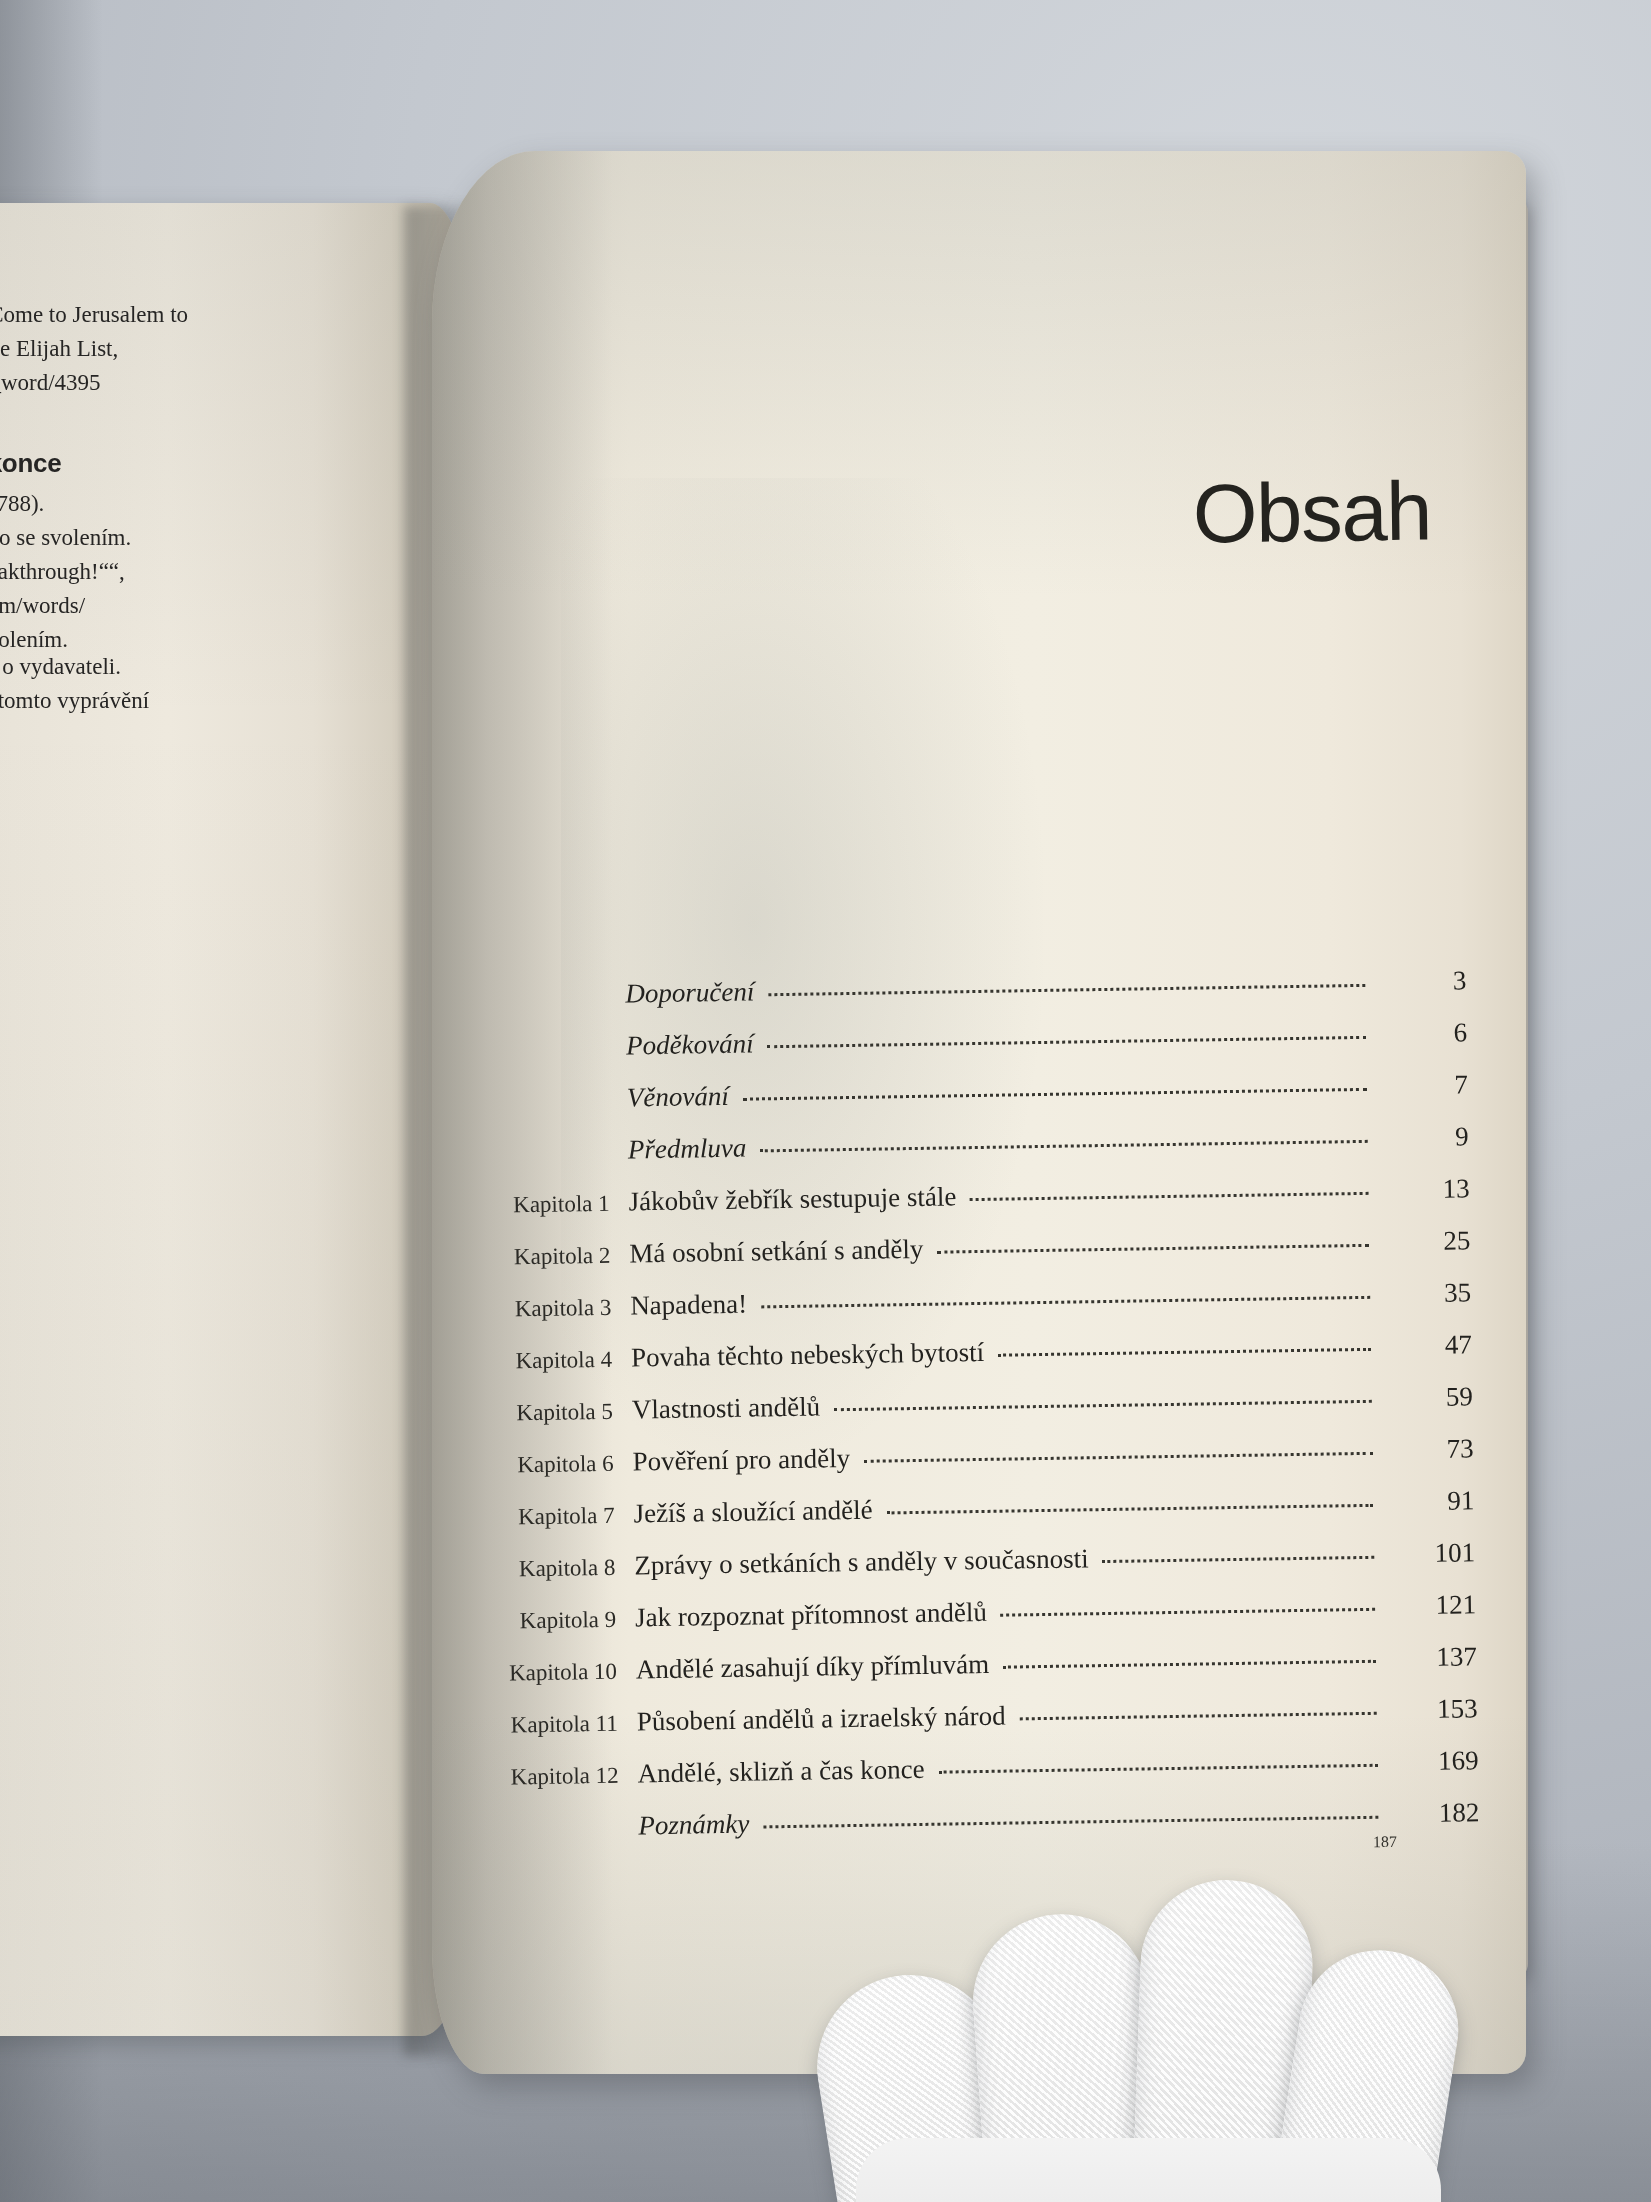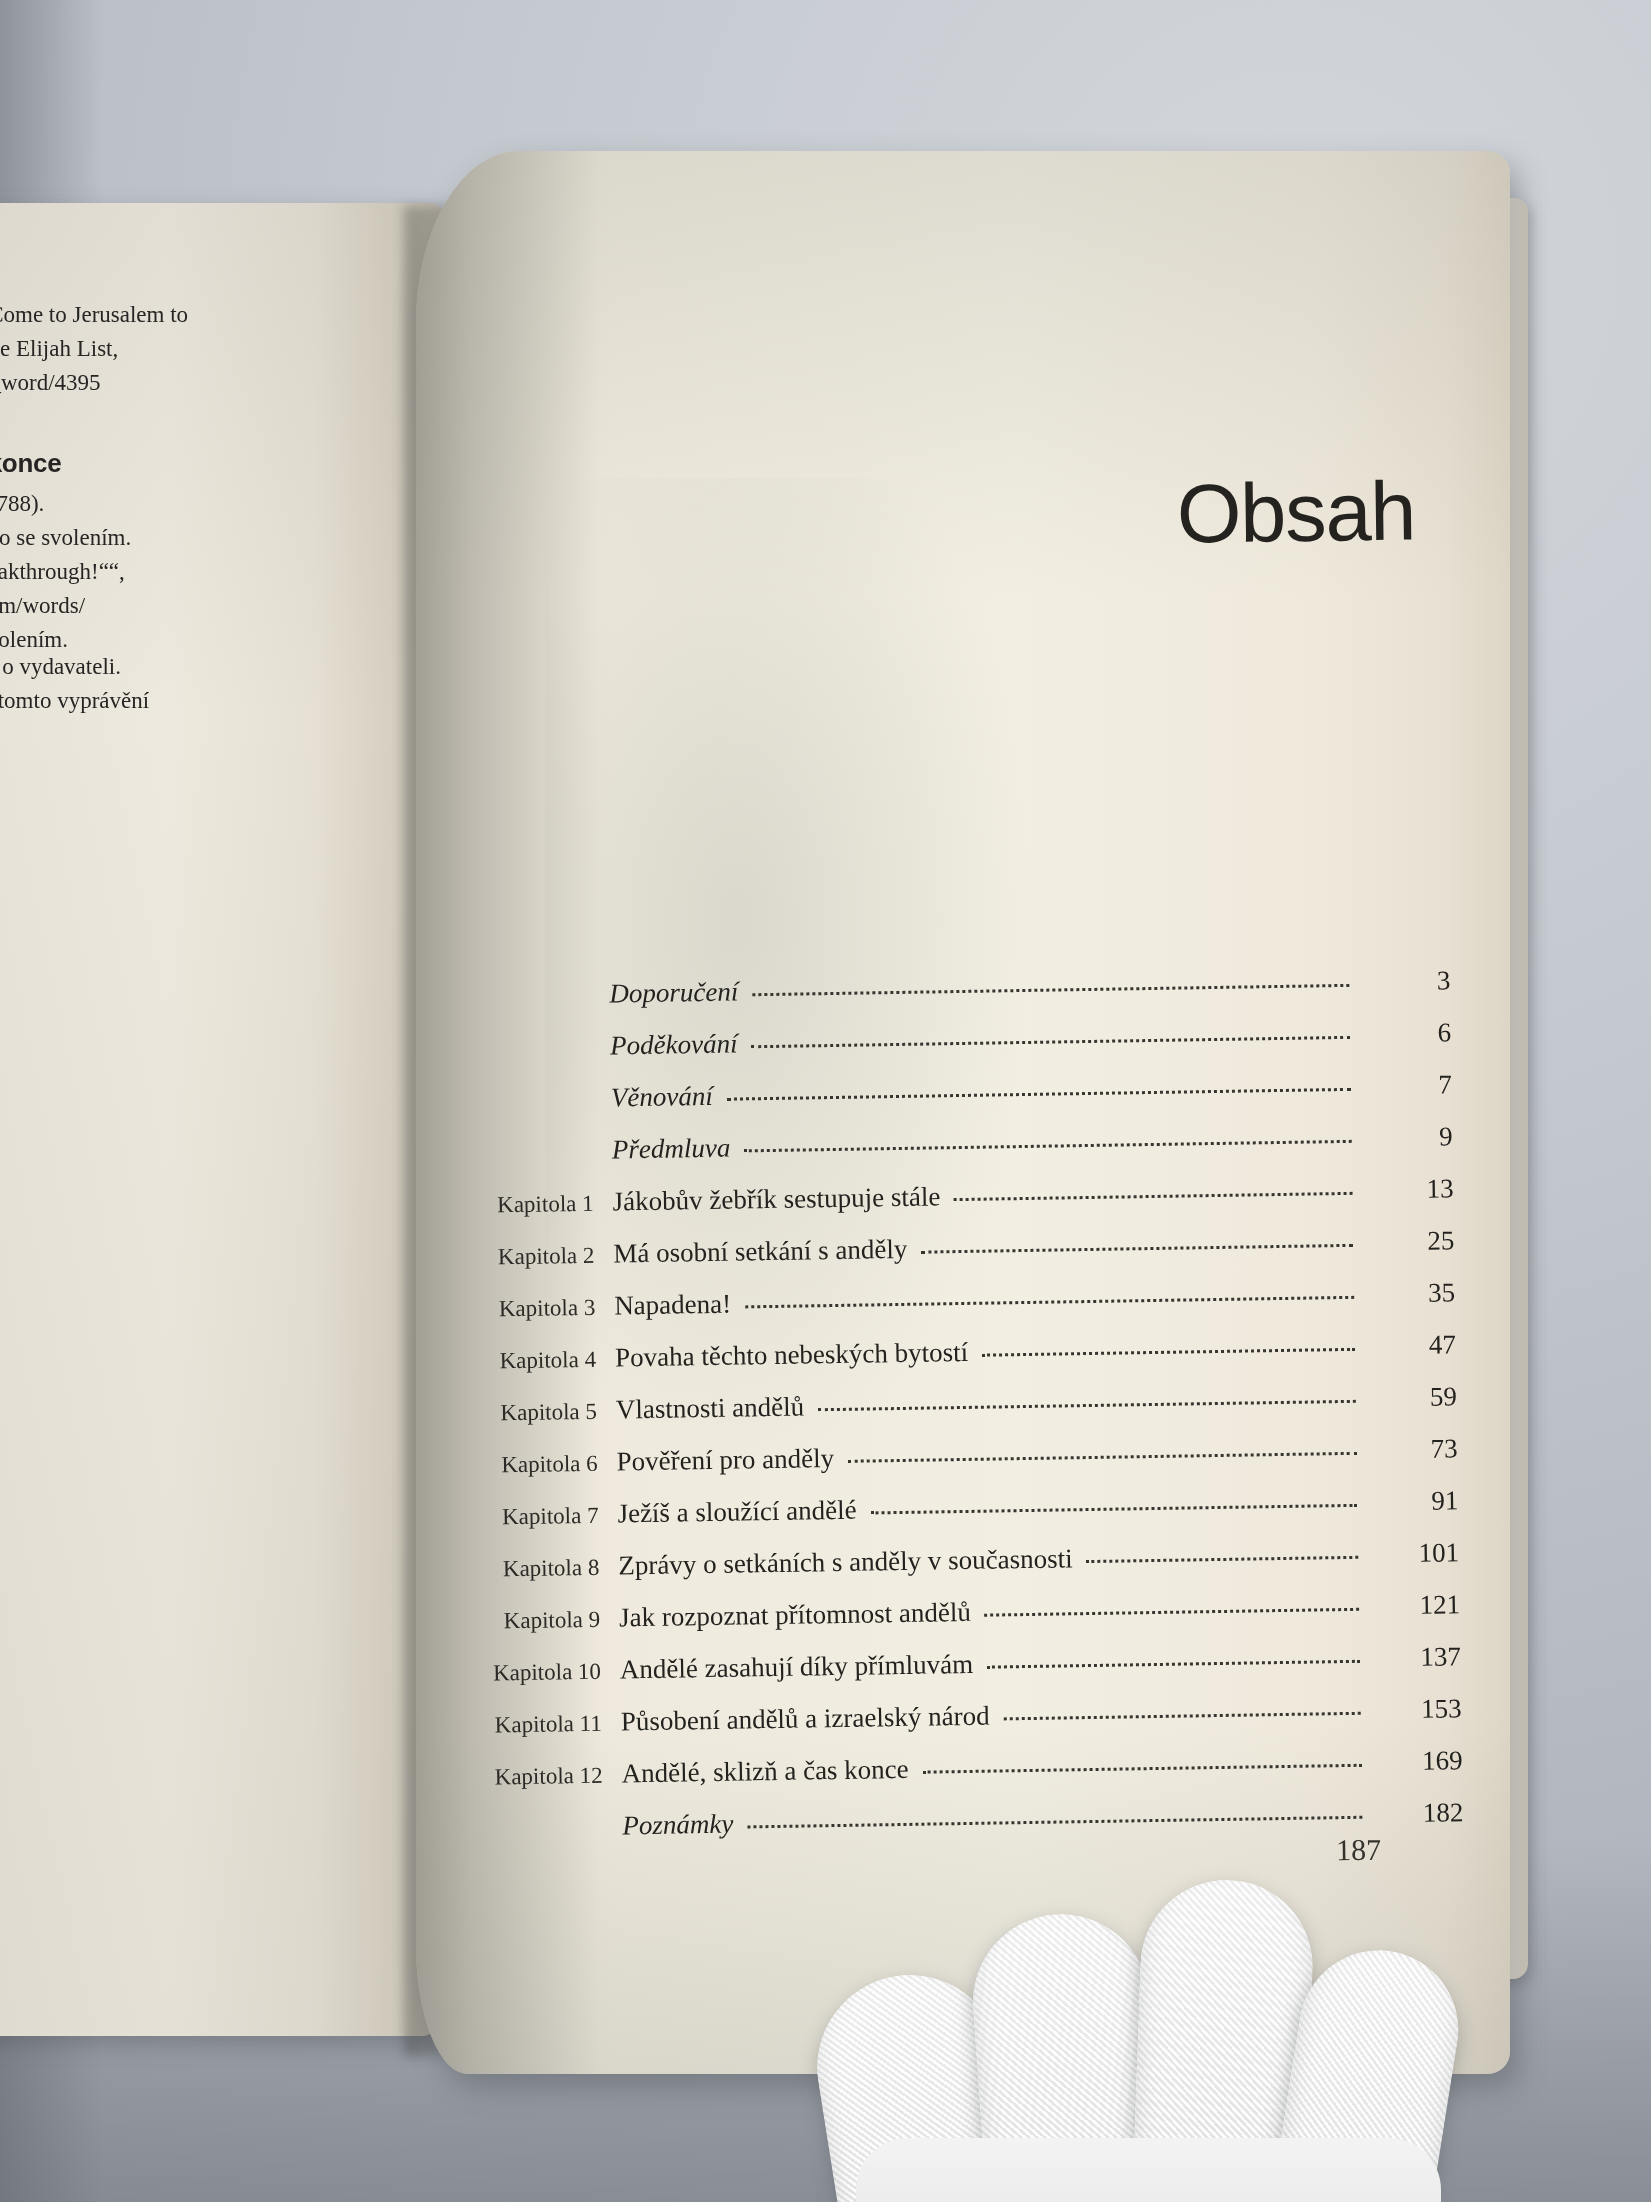"Obsah" #right-page { left: 416px -> 432px }
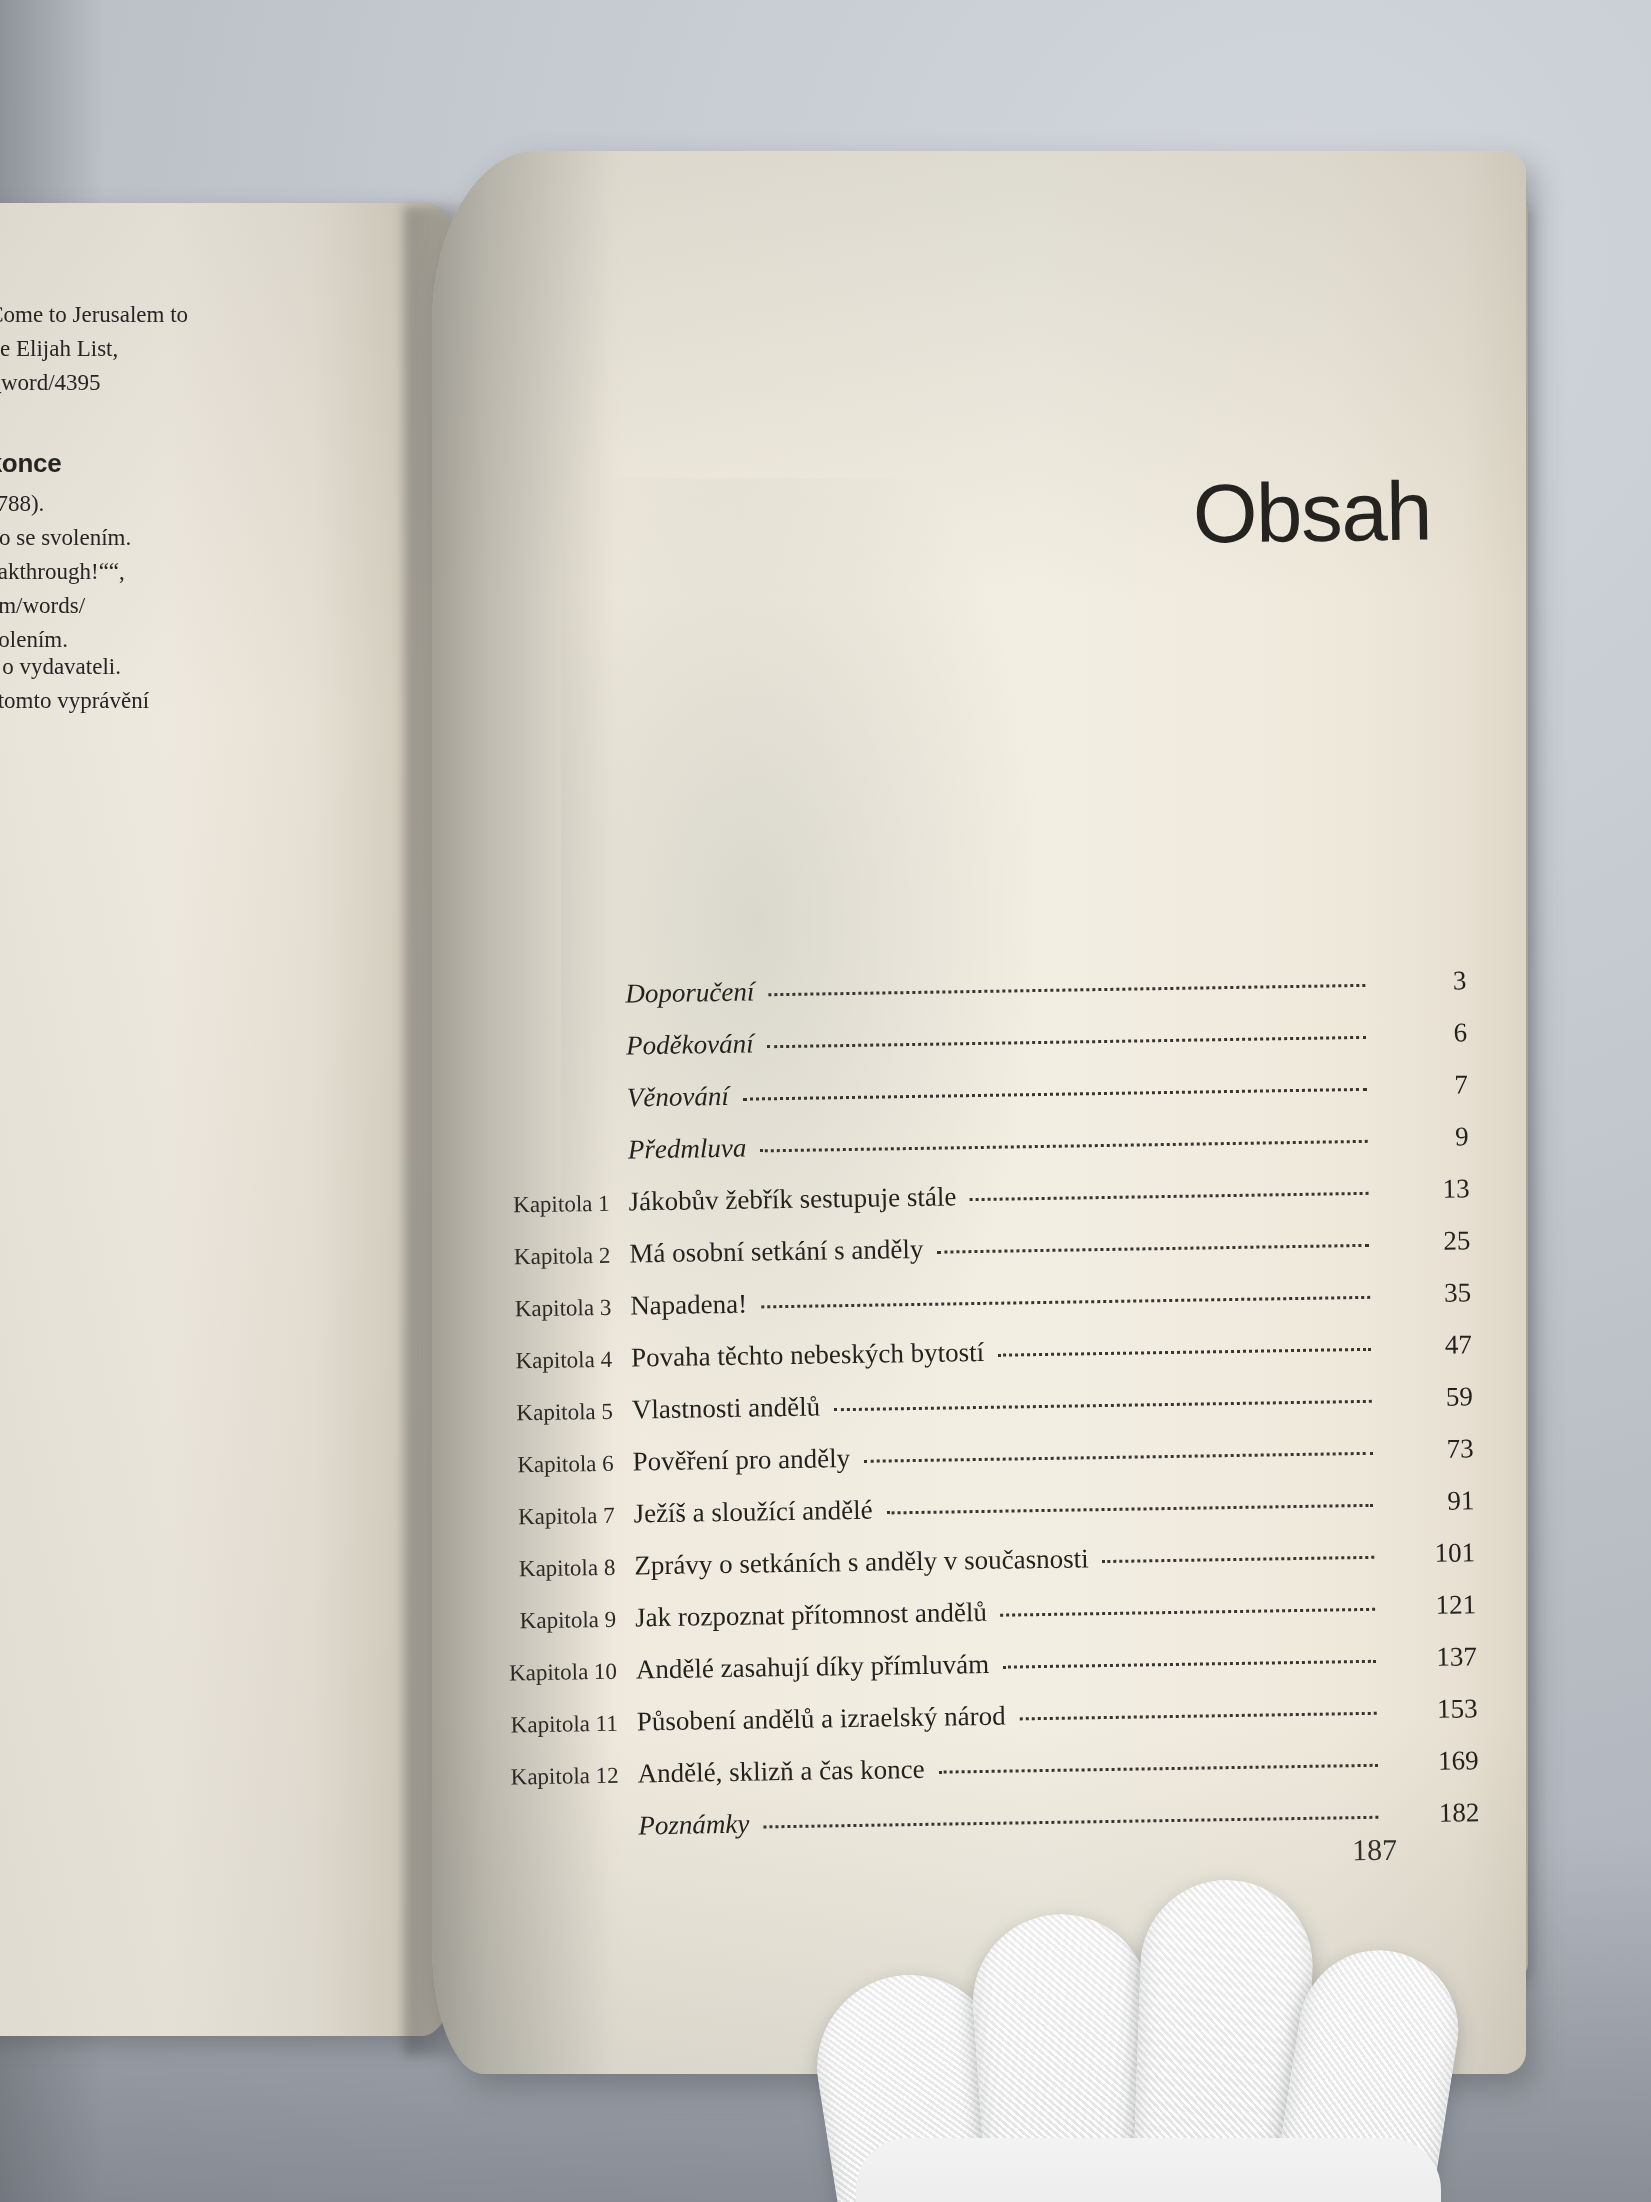"187" #folio { font-size: 30px -> 16px }
